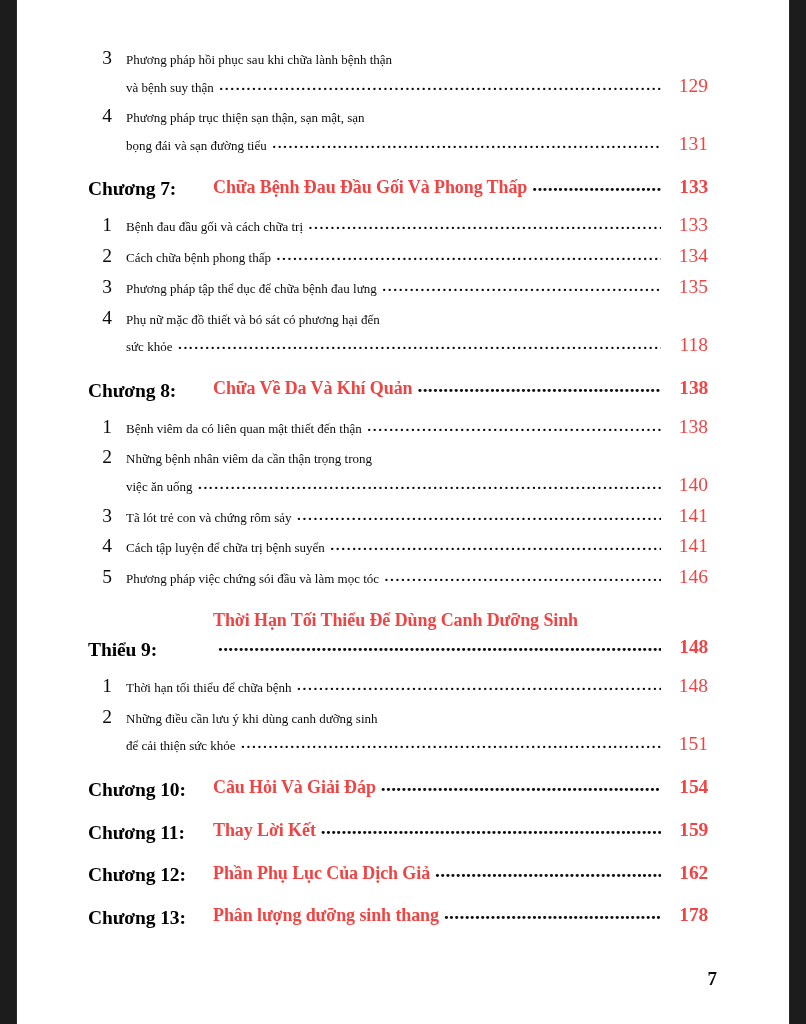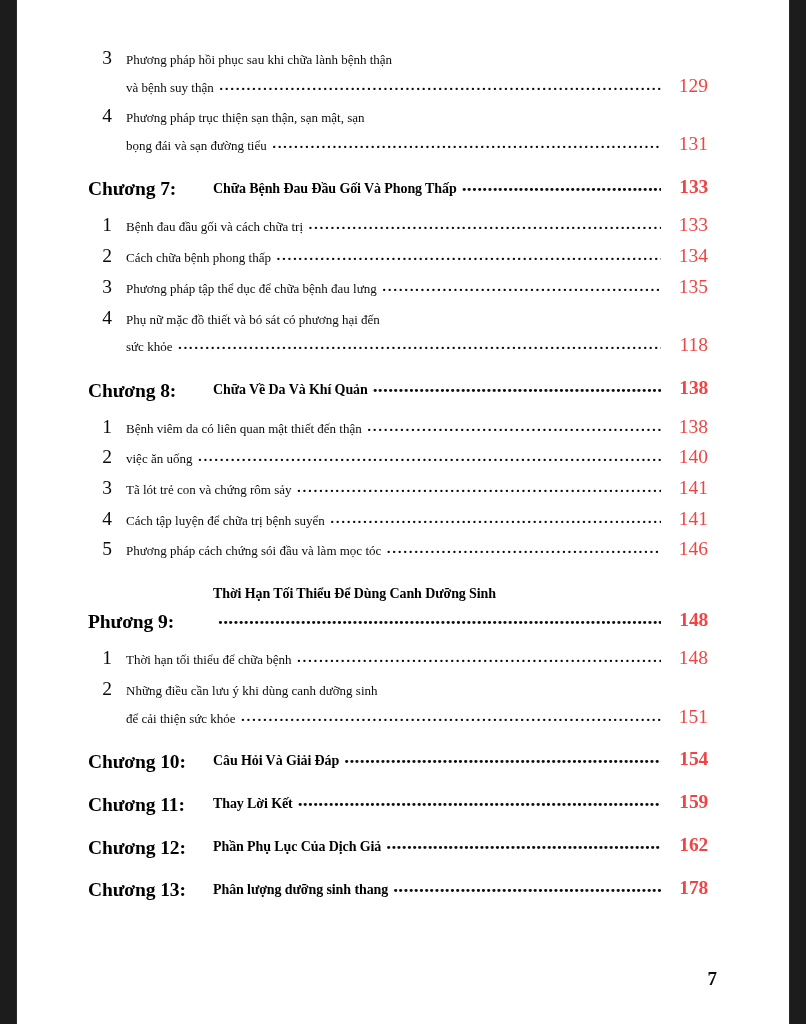"Chữa Bệnh Đau Đầu Gối" .chap .ctitle { color: #000000 -> #ef4444; font-size: 14px -> 18px }
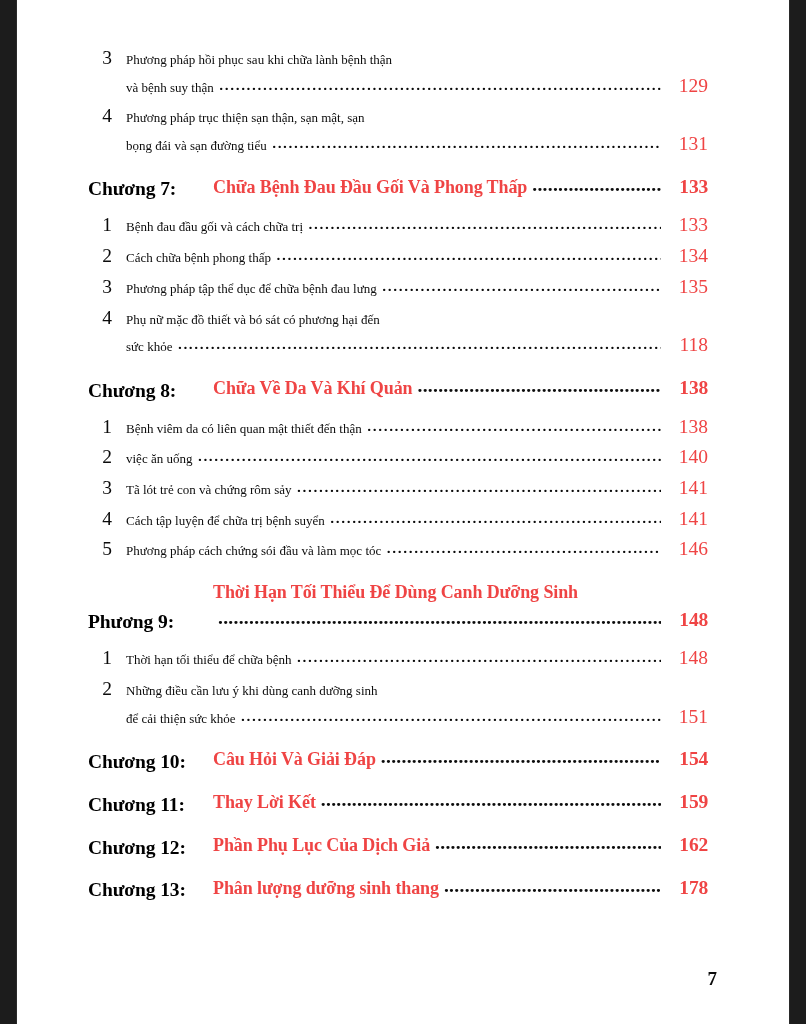"Những bệnh nhân viêm da" div.line { html: none -> <div> <span>Những bệnh nhân viêm da cần thận trọng trong</span> <span>...............................................................................................</span> <span>000</span> </div> }
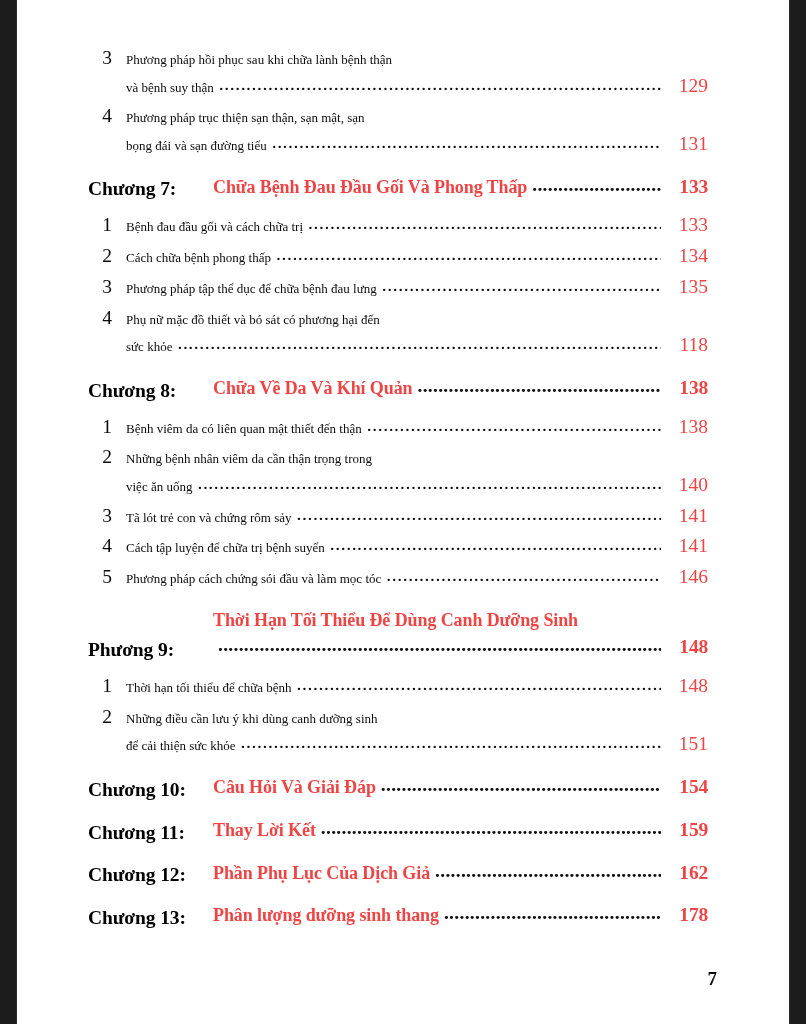"Phương pháp cách chứng sói" span.txt { text: cách -> việc }
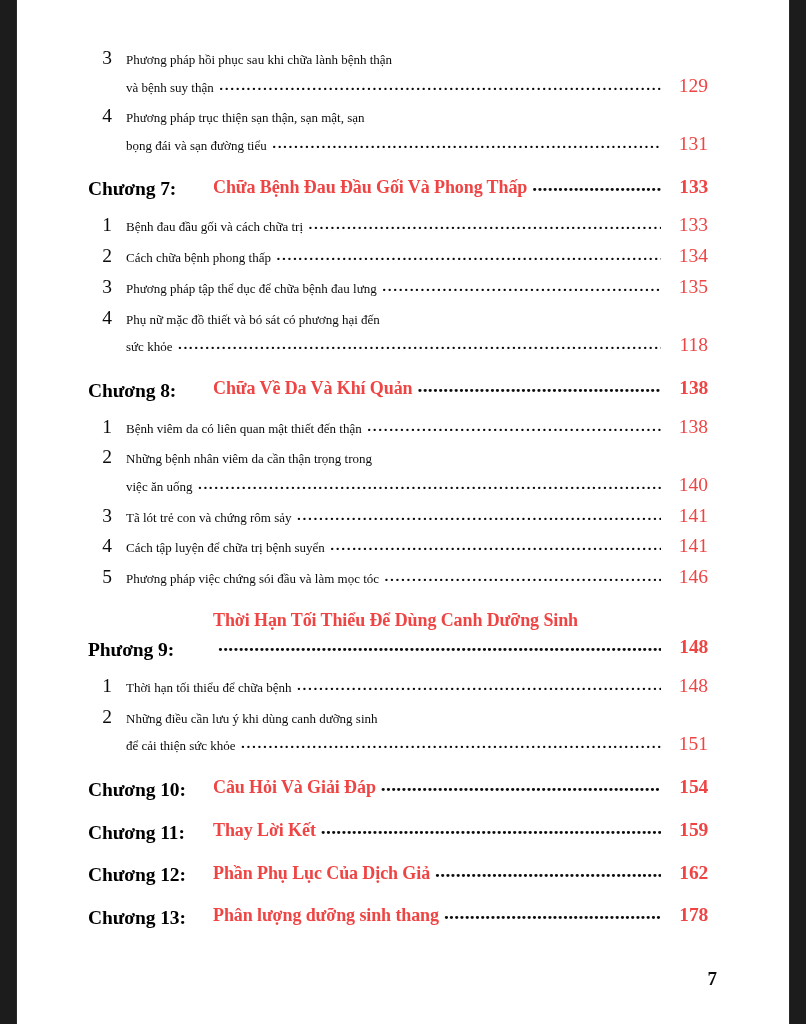"Phương 9:" div.clabel { text: Phương -> Thiểu }
